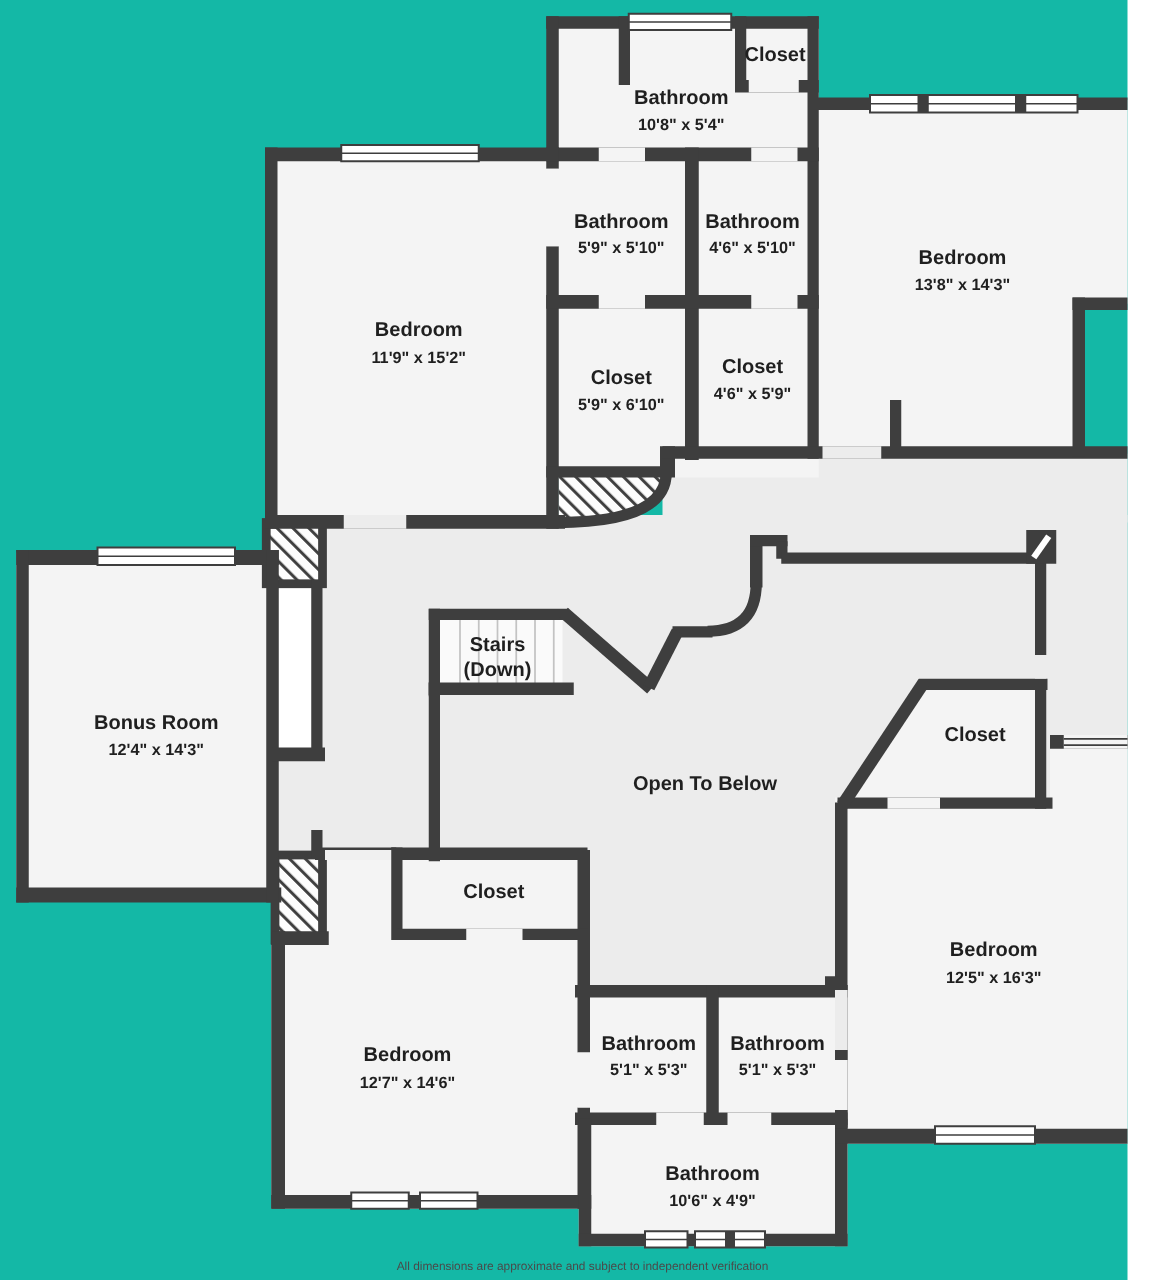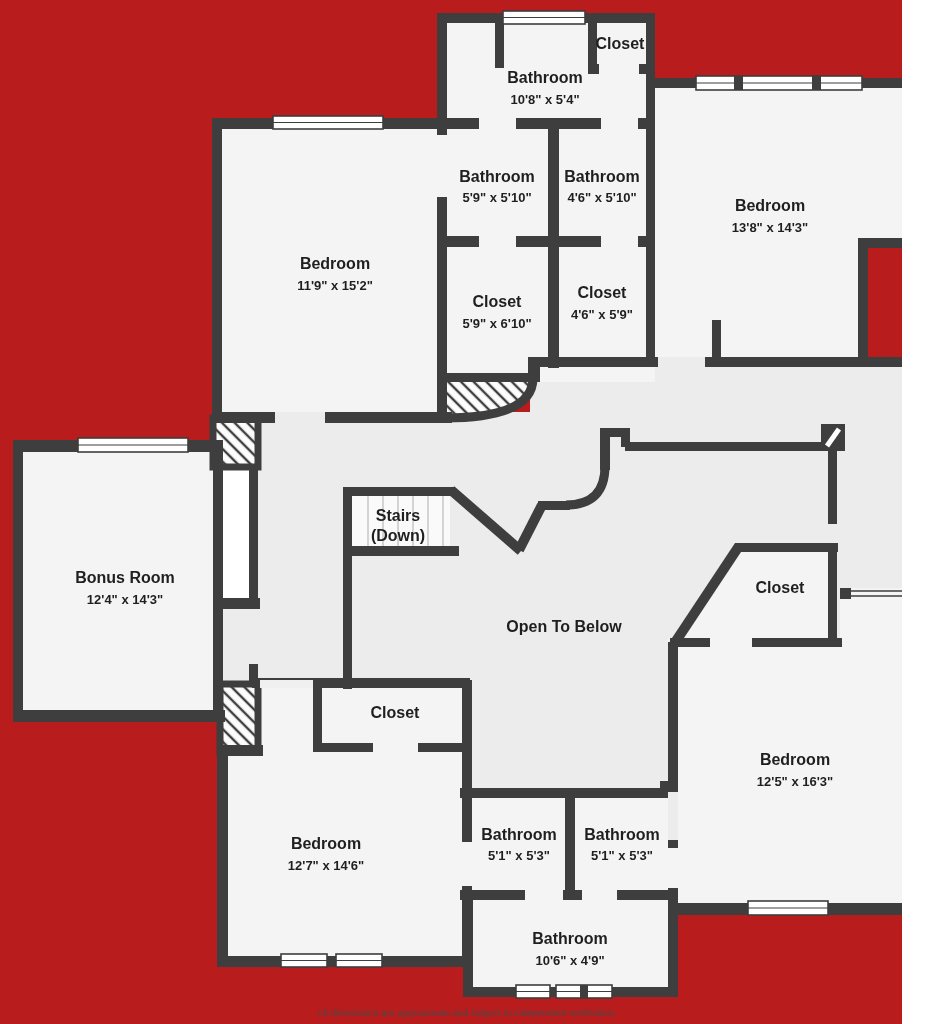"Closet" .stage { background: #b91c1c -> #14b8a6 }
